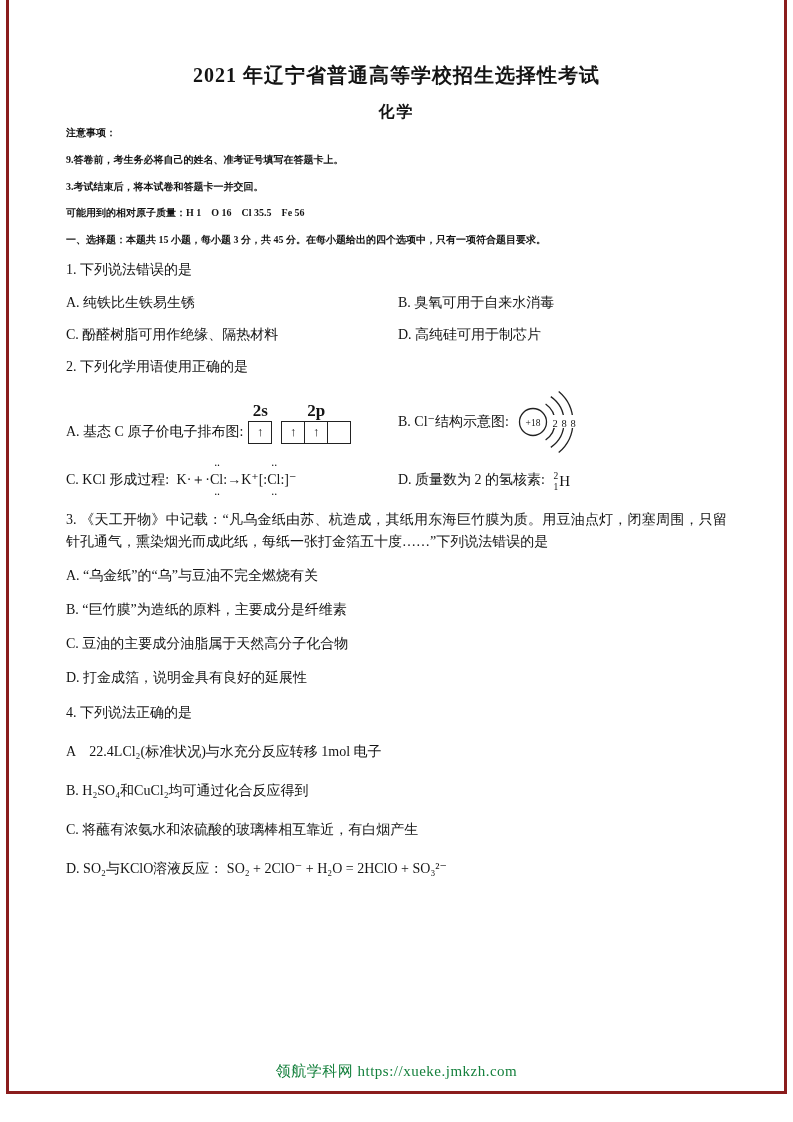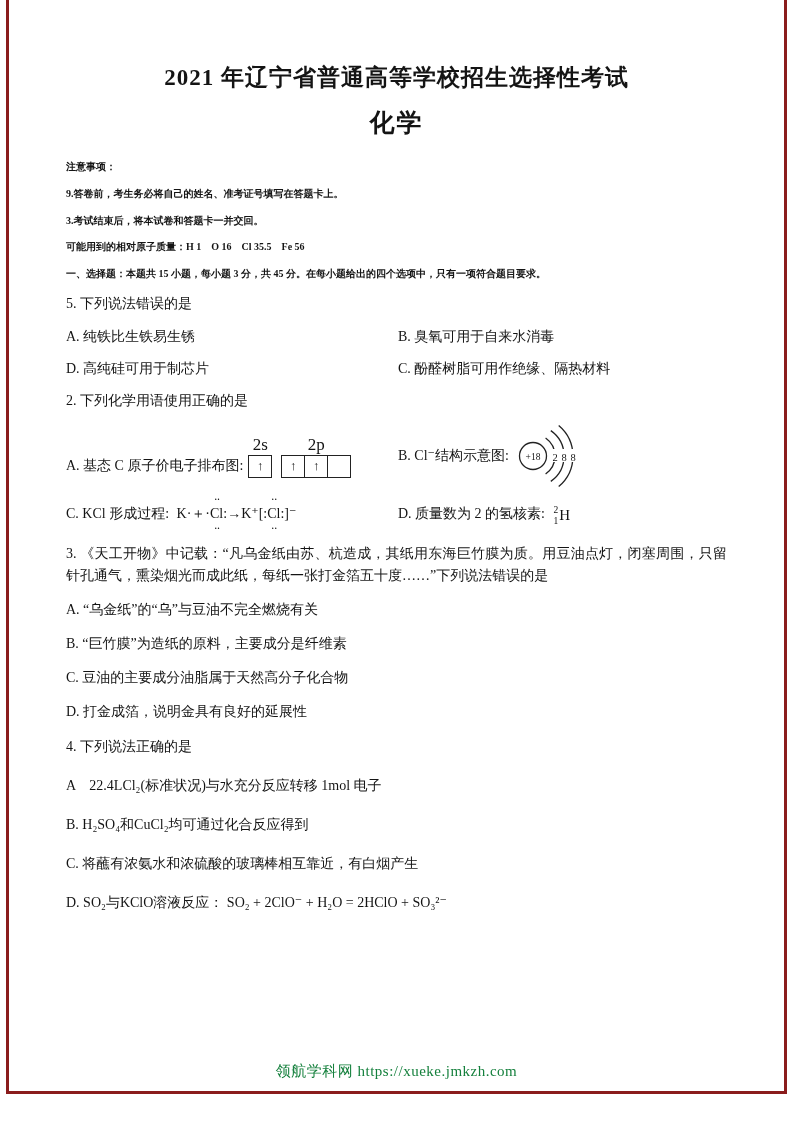"2021 年辽宁省普通高等学校招生选择性考试" .title { font-size: 23px -> 20px }
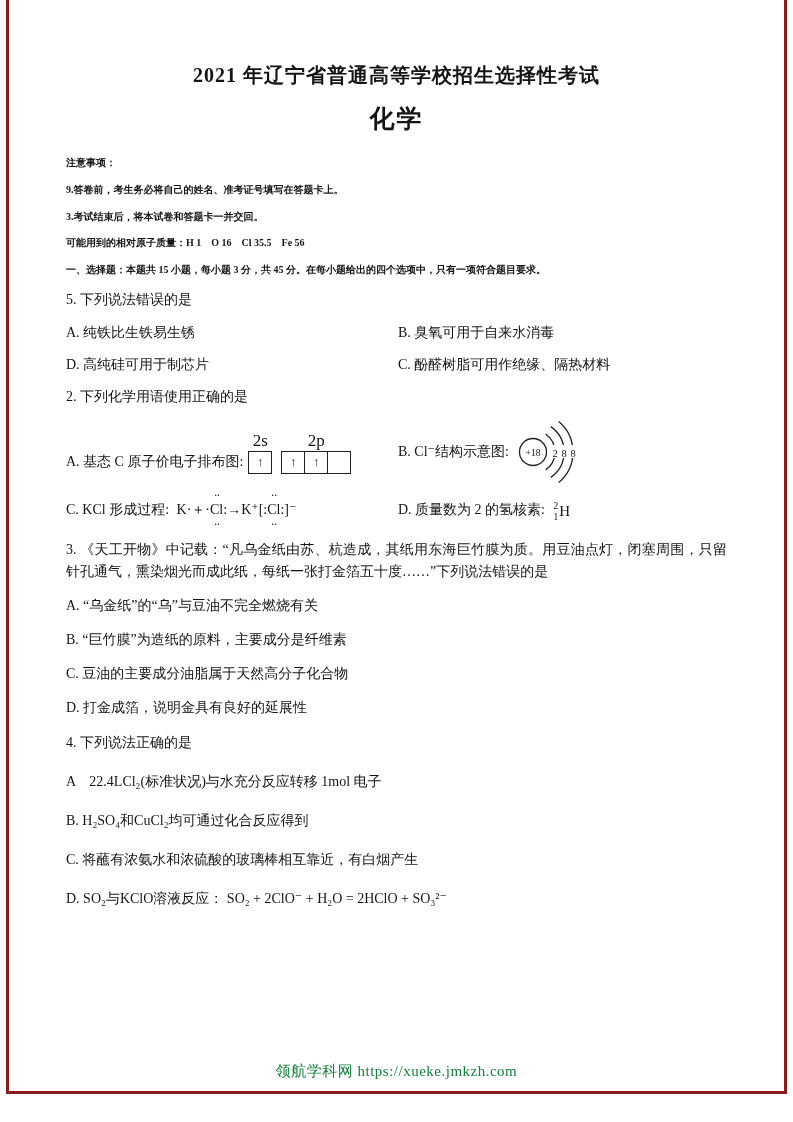"化学" .subject { font-size: 25px -> 16px; margin-bottom: 20px -> 2px }
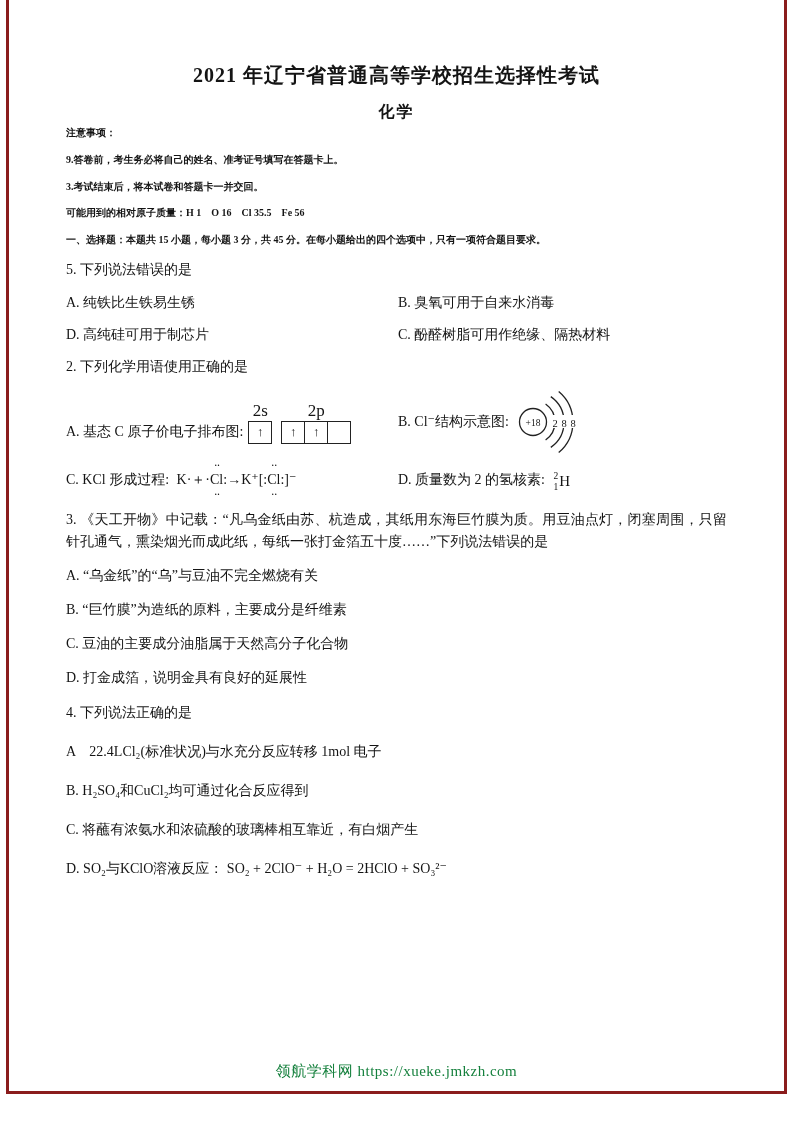"5. 下列说法错误的是" p { text: 5 -> 1 }
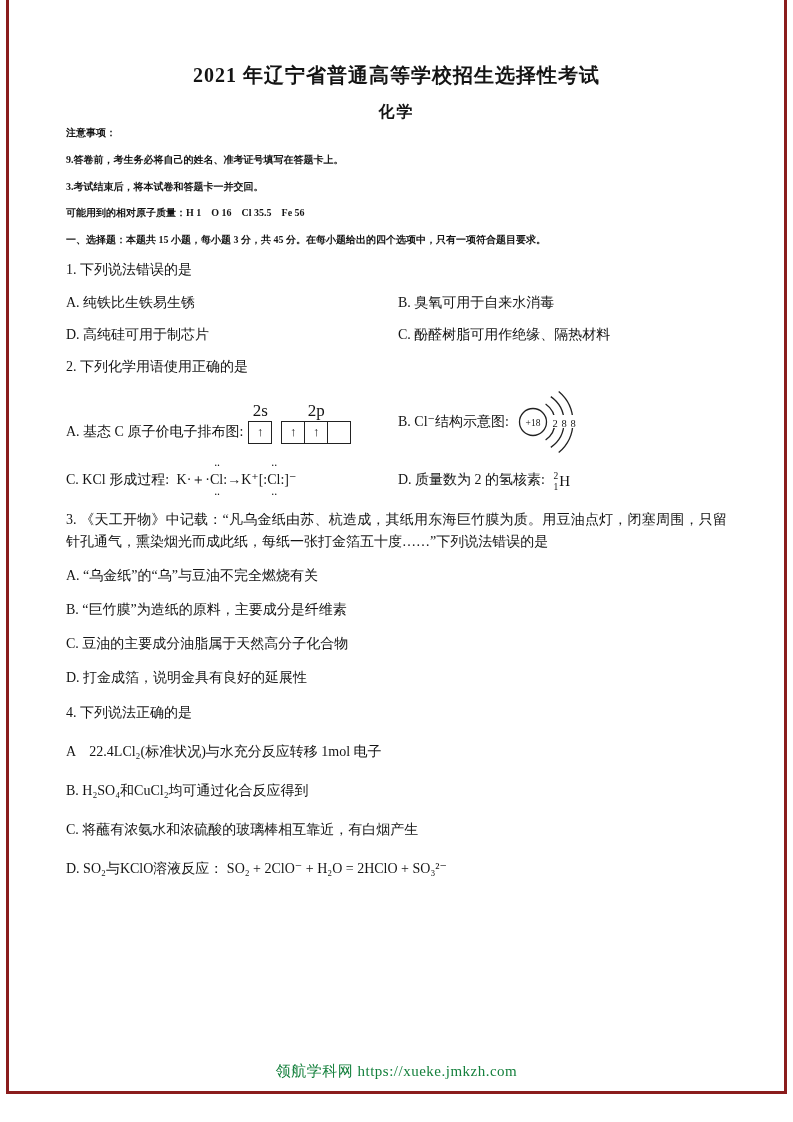"D. 高纯硅可用于制芯片" p { order: before "C. 酚醛树脂可用作绝缘、隔热材料" -> after "C. 酚醛树脂可用作绝缘、隔热材料" }
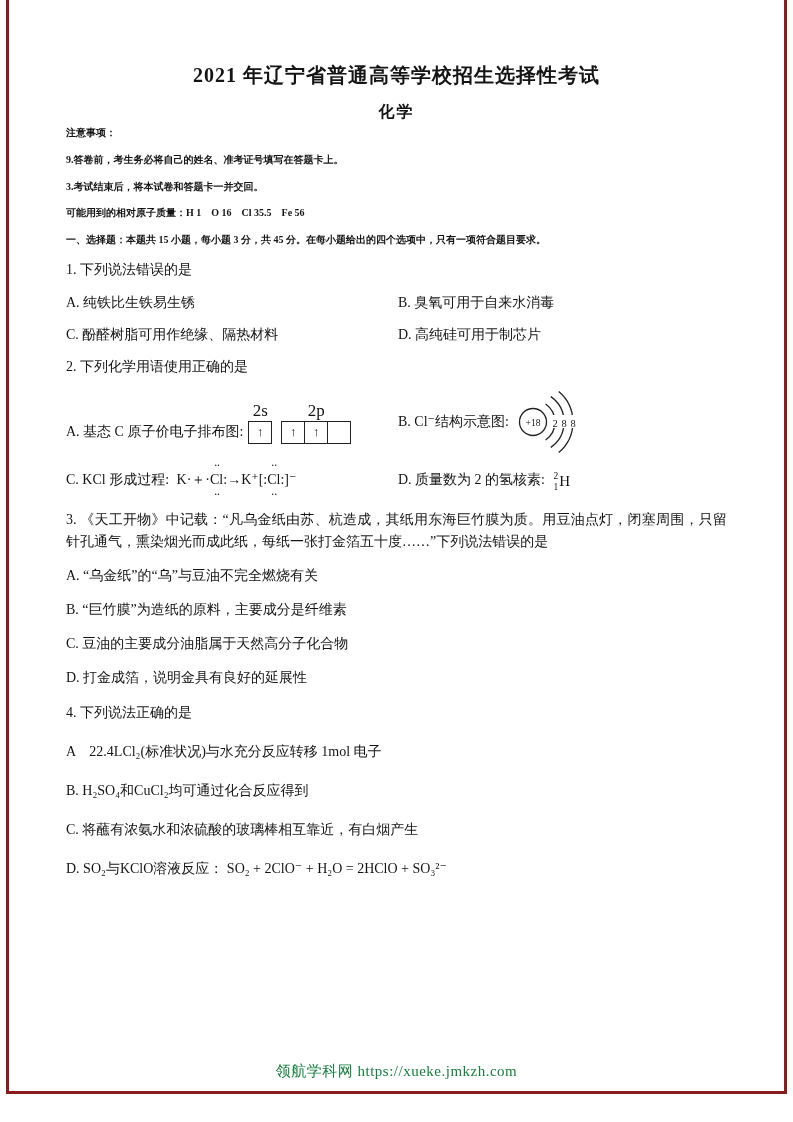"2s" .orbital { font-weight: none -> bold }
